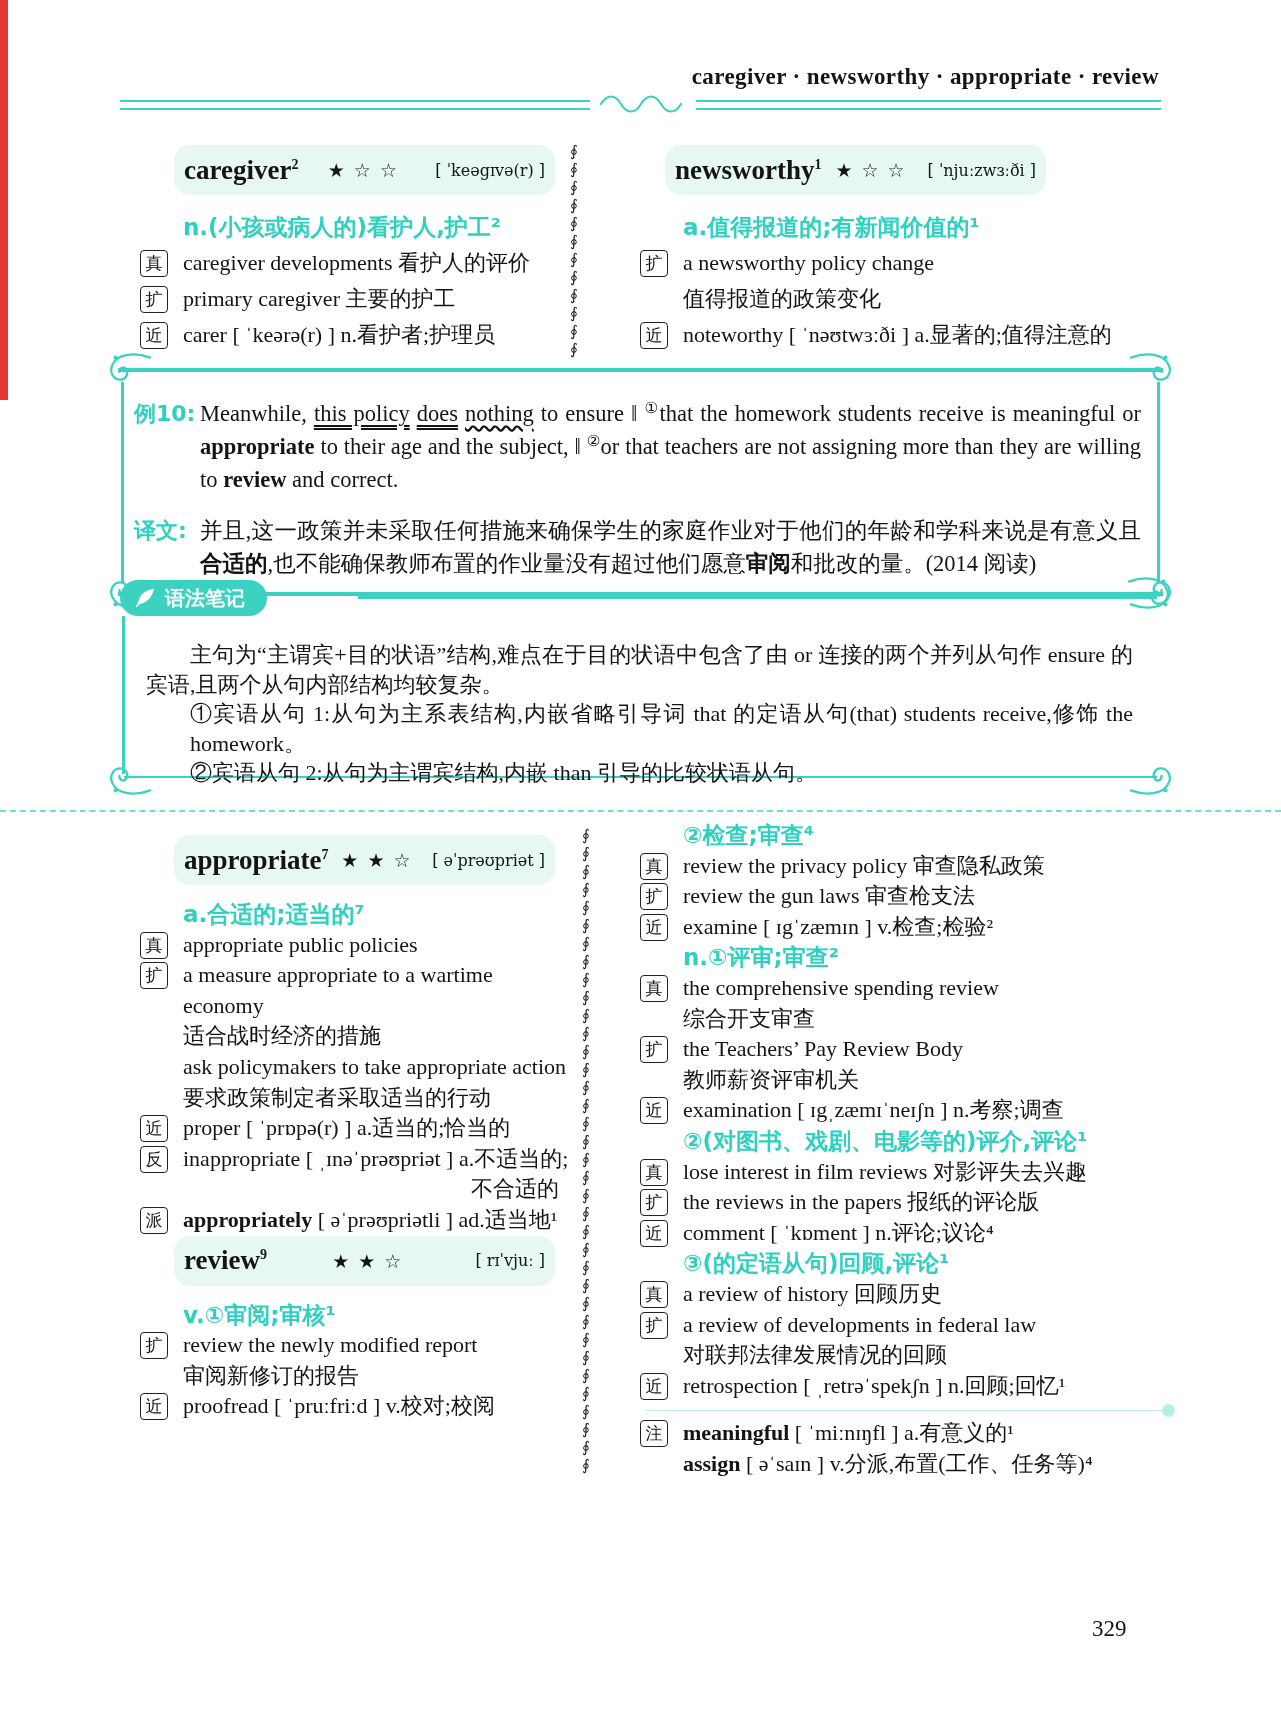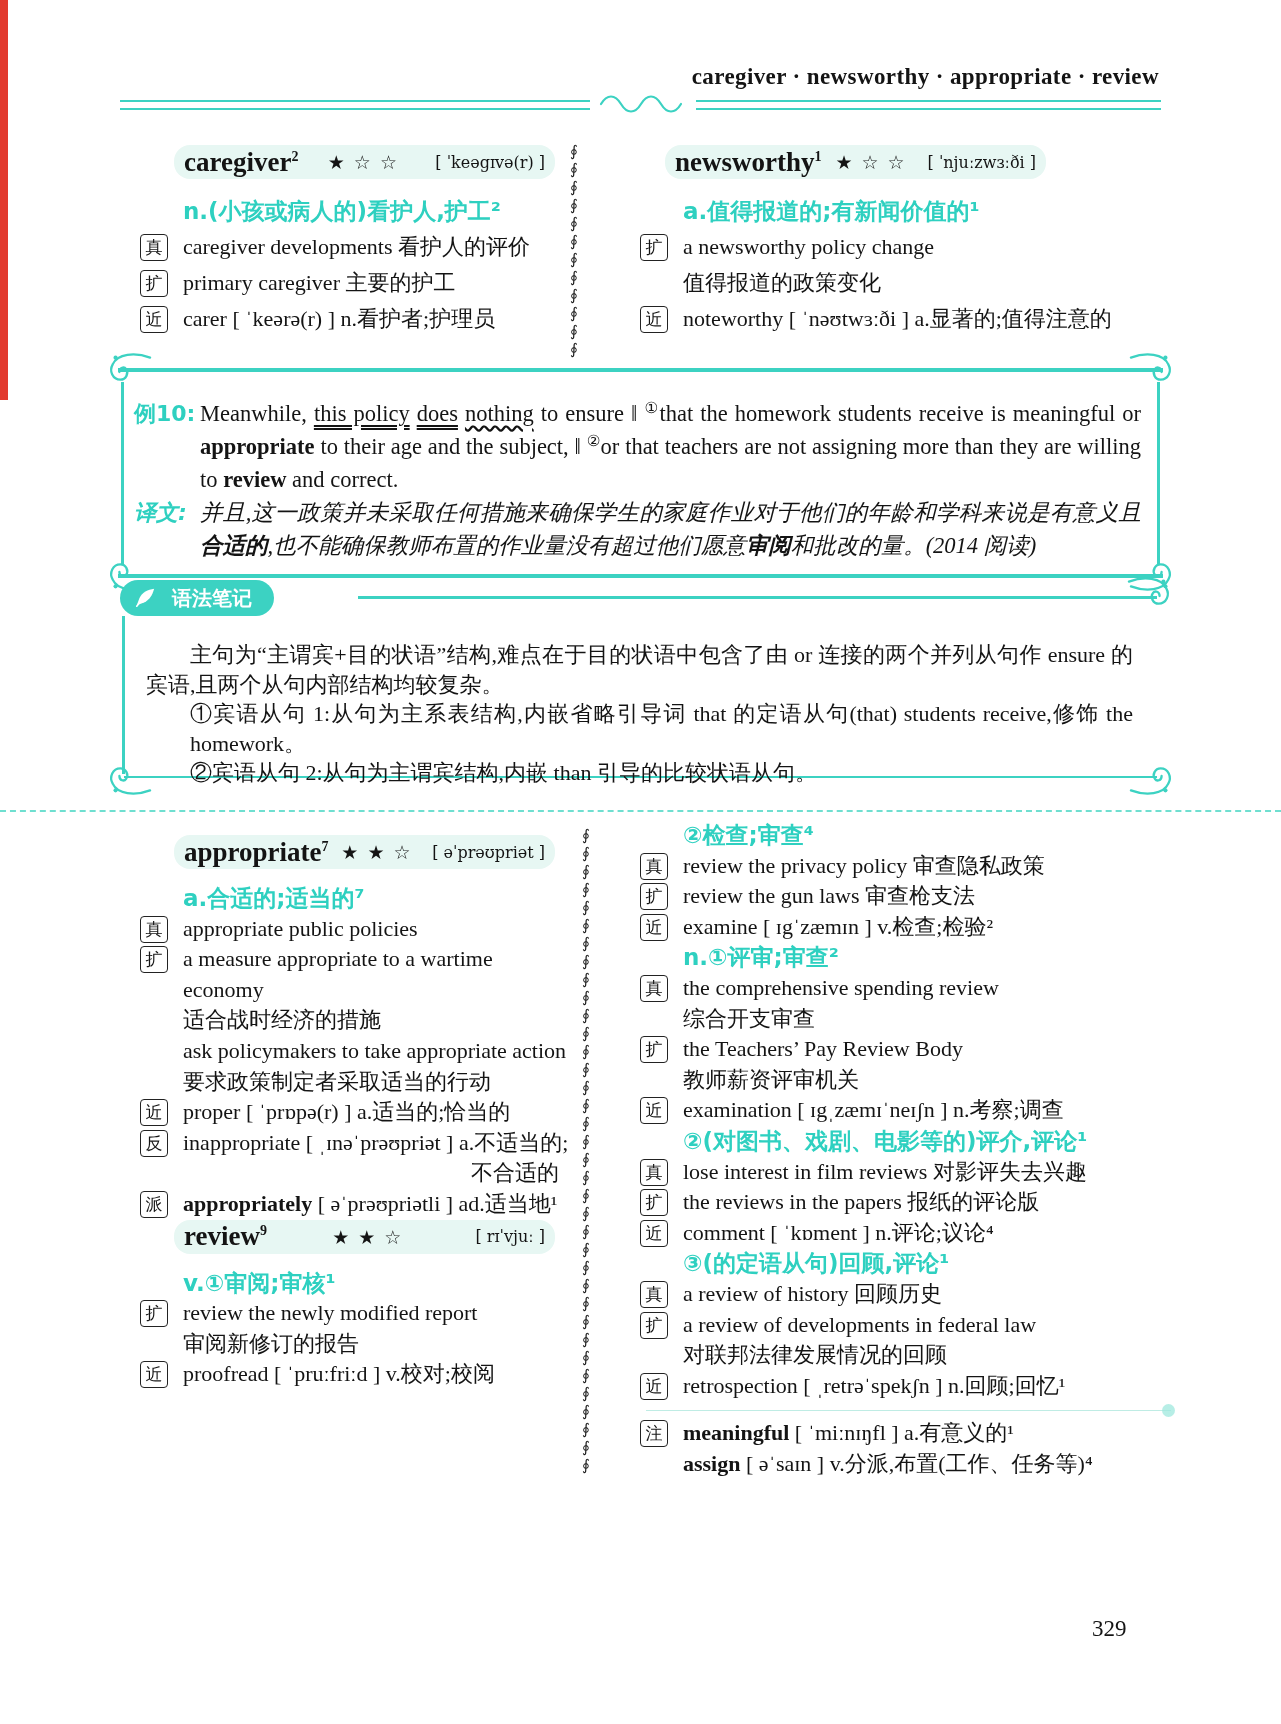"caregiver2" .entry-head { height: 34px -> 50px }
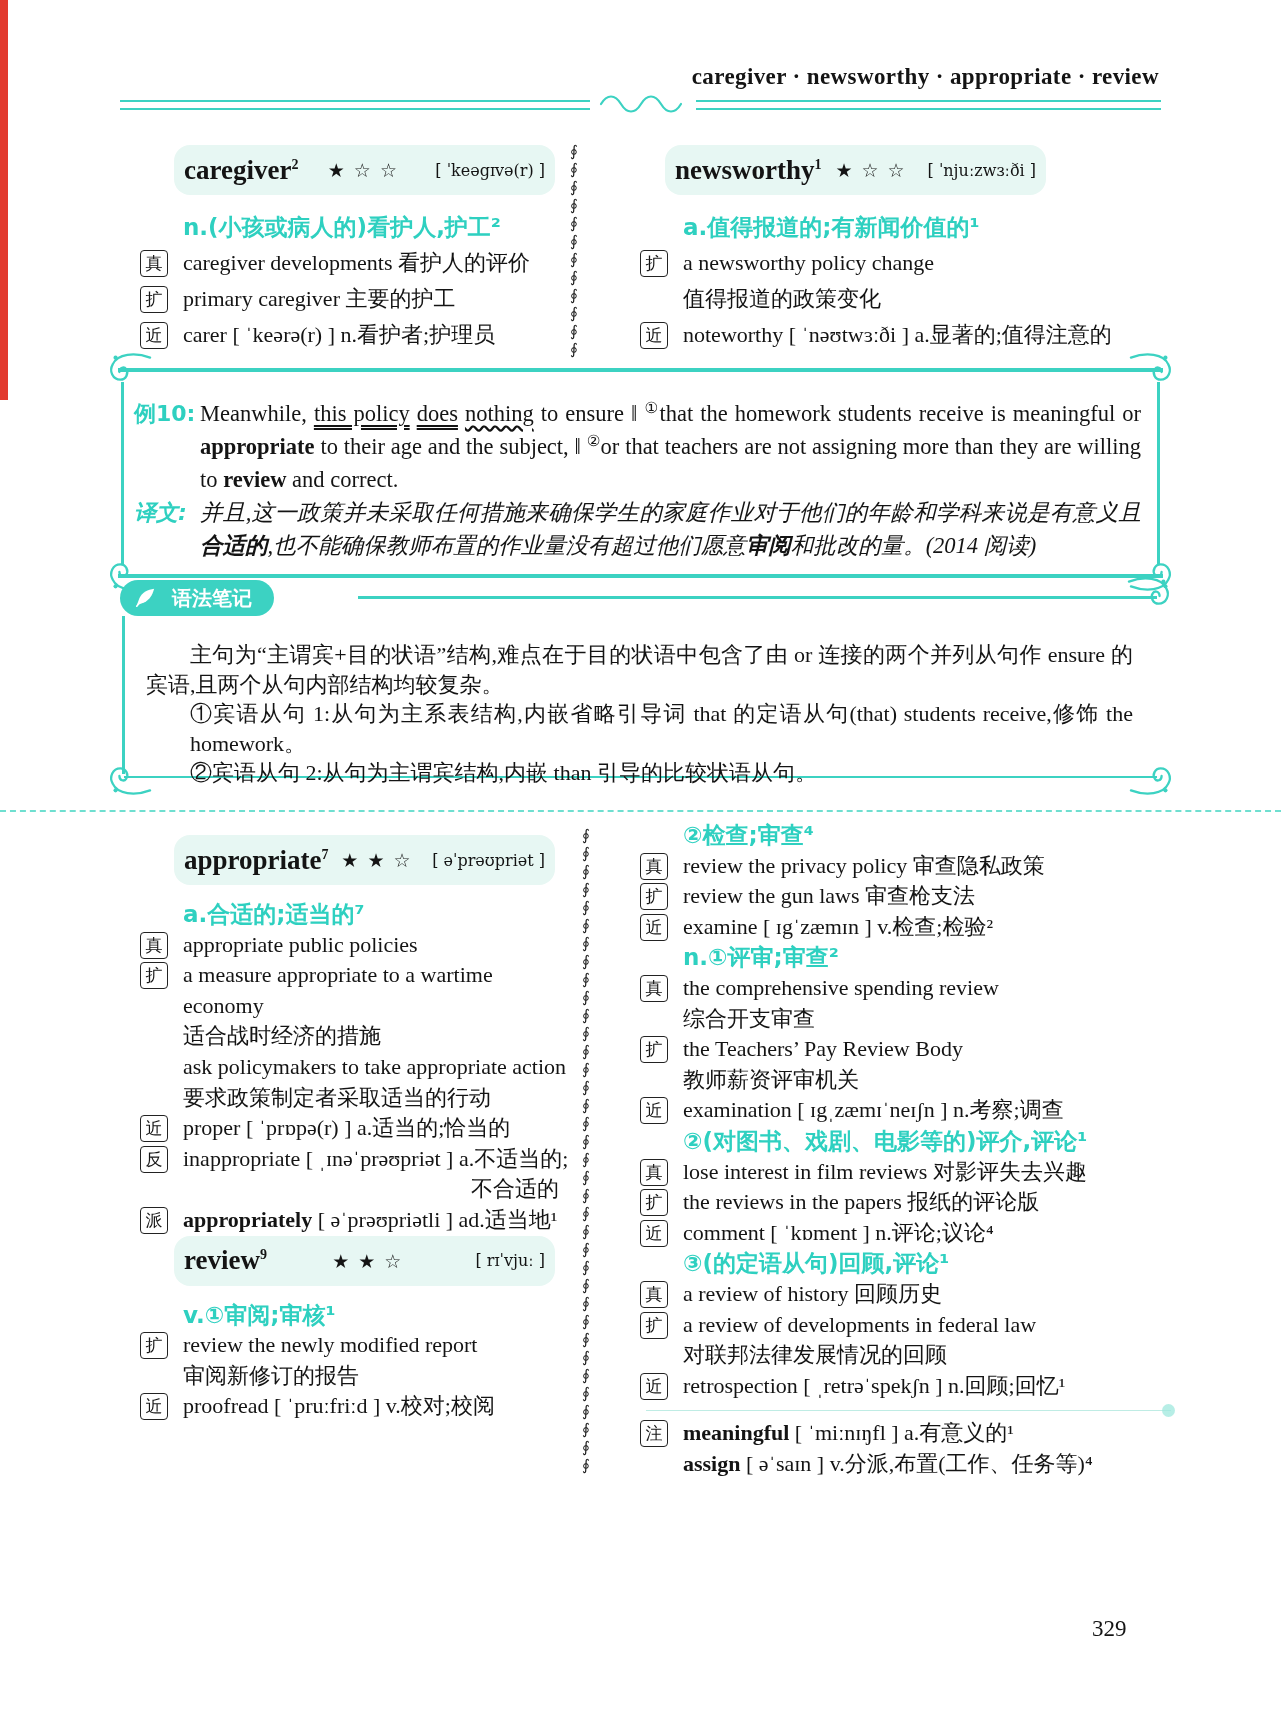"译文:" div.ex-line { font-style: italic -> none; margin-top: 0 -> 18px }
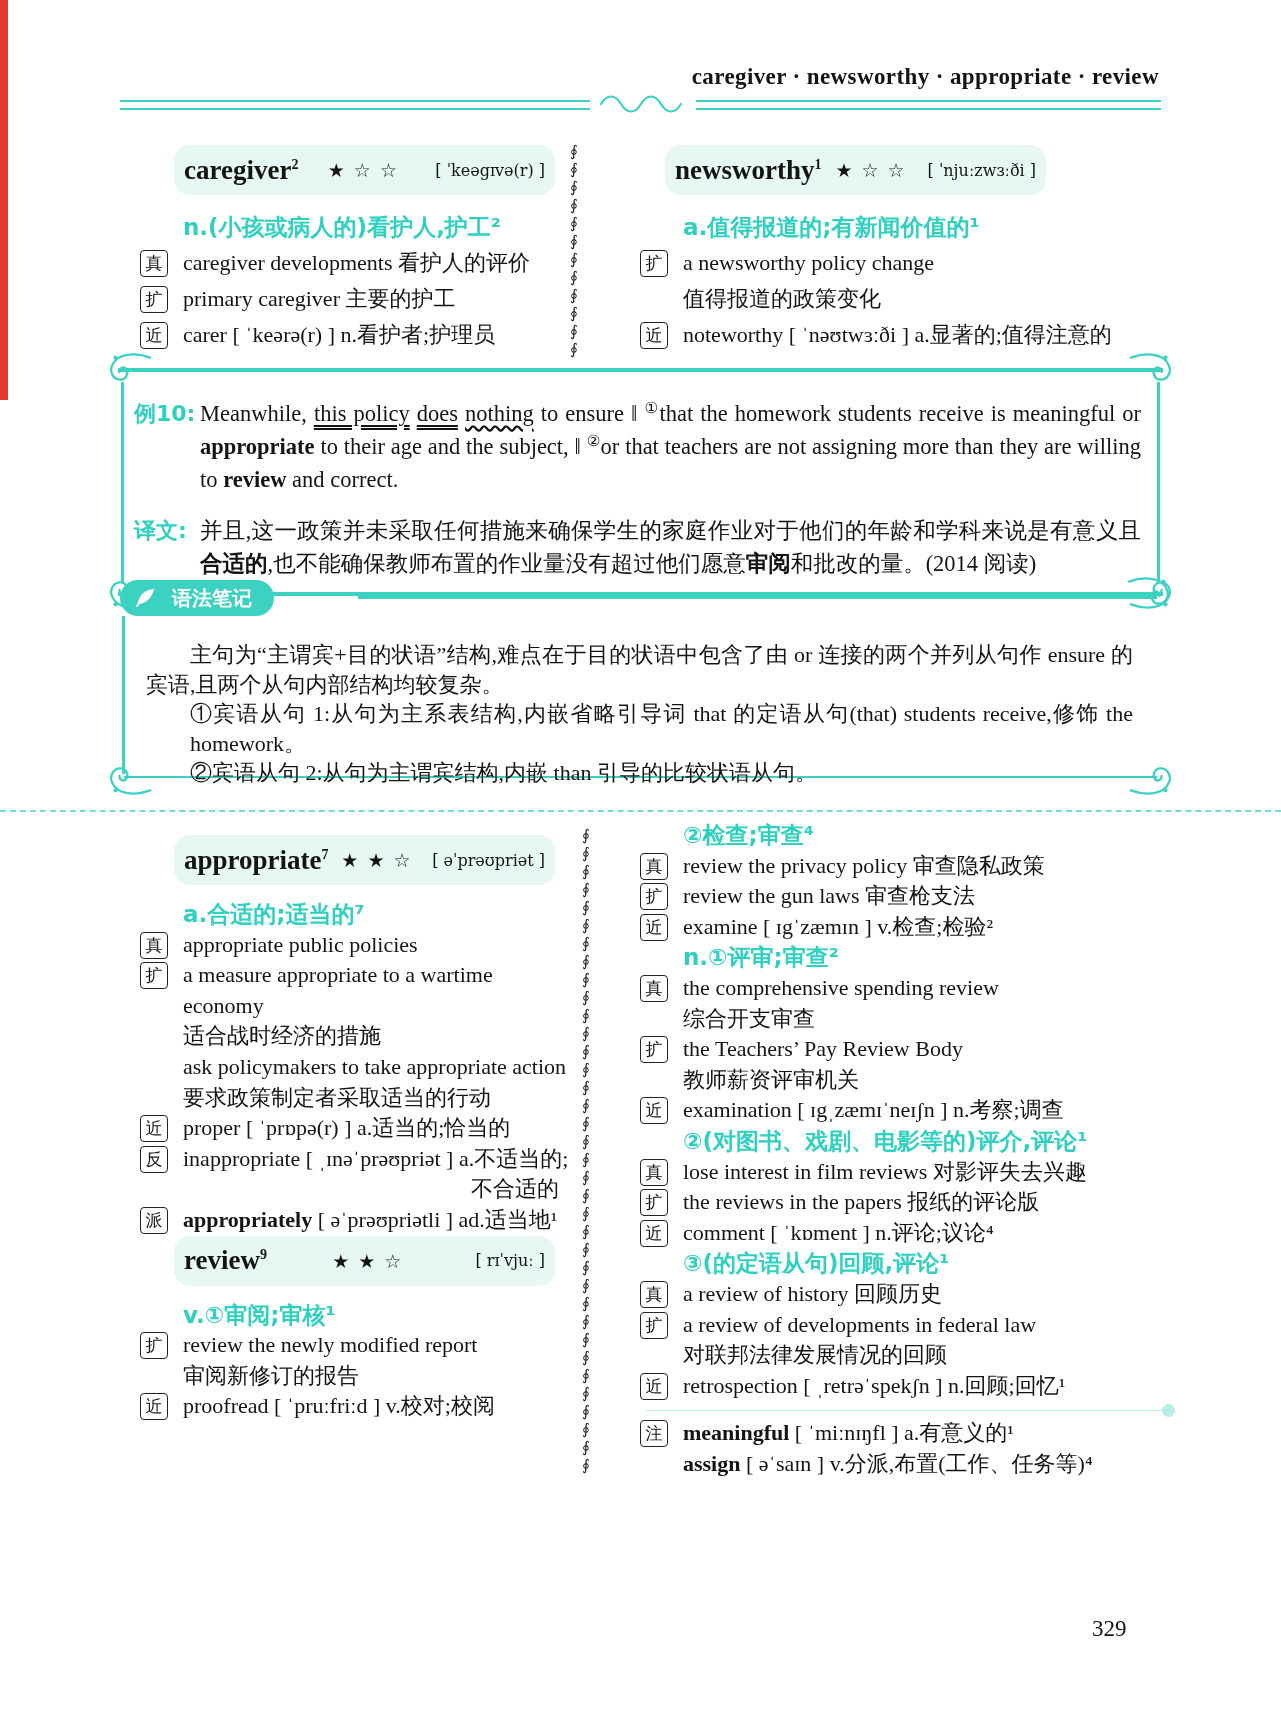"语法笔记" .g-tab { gap: 16px -> 9px }
